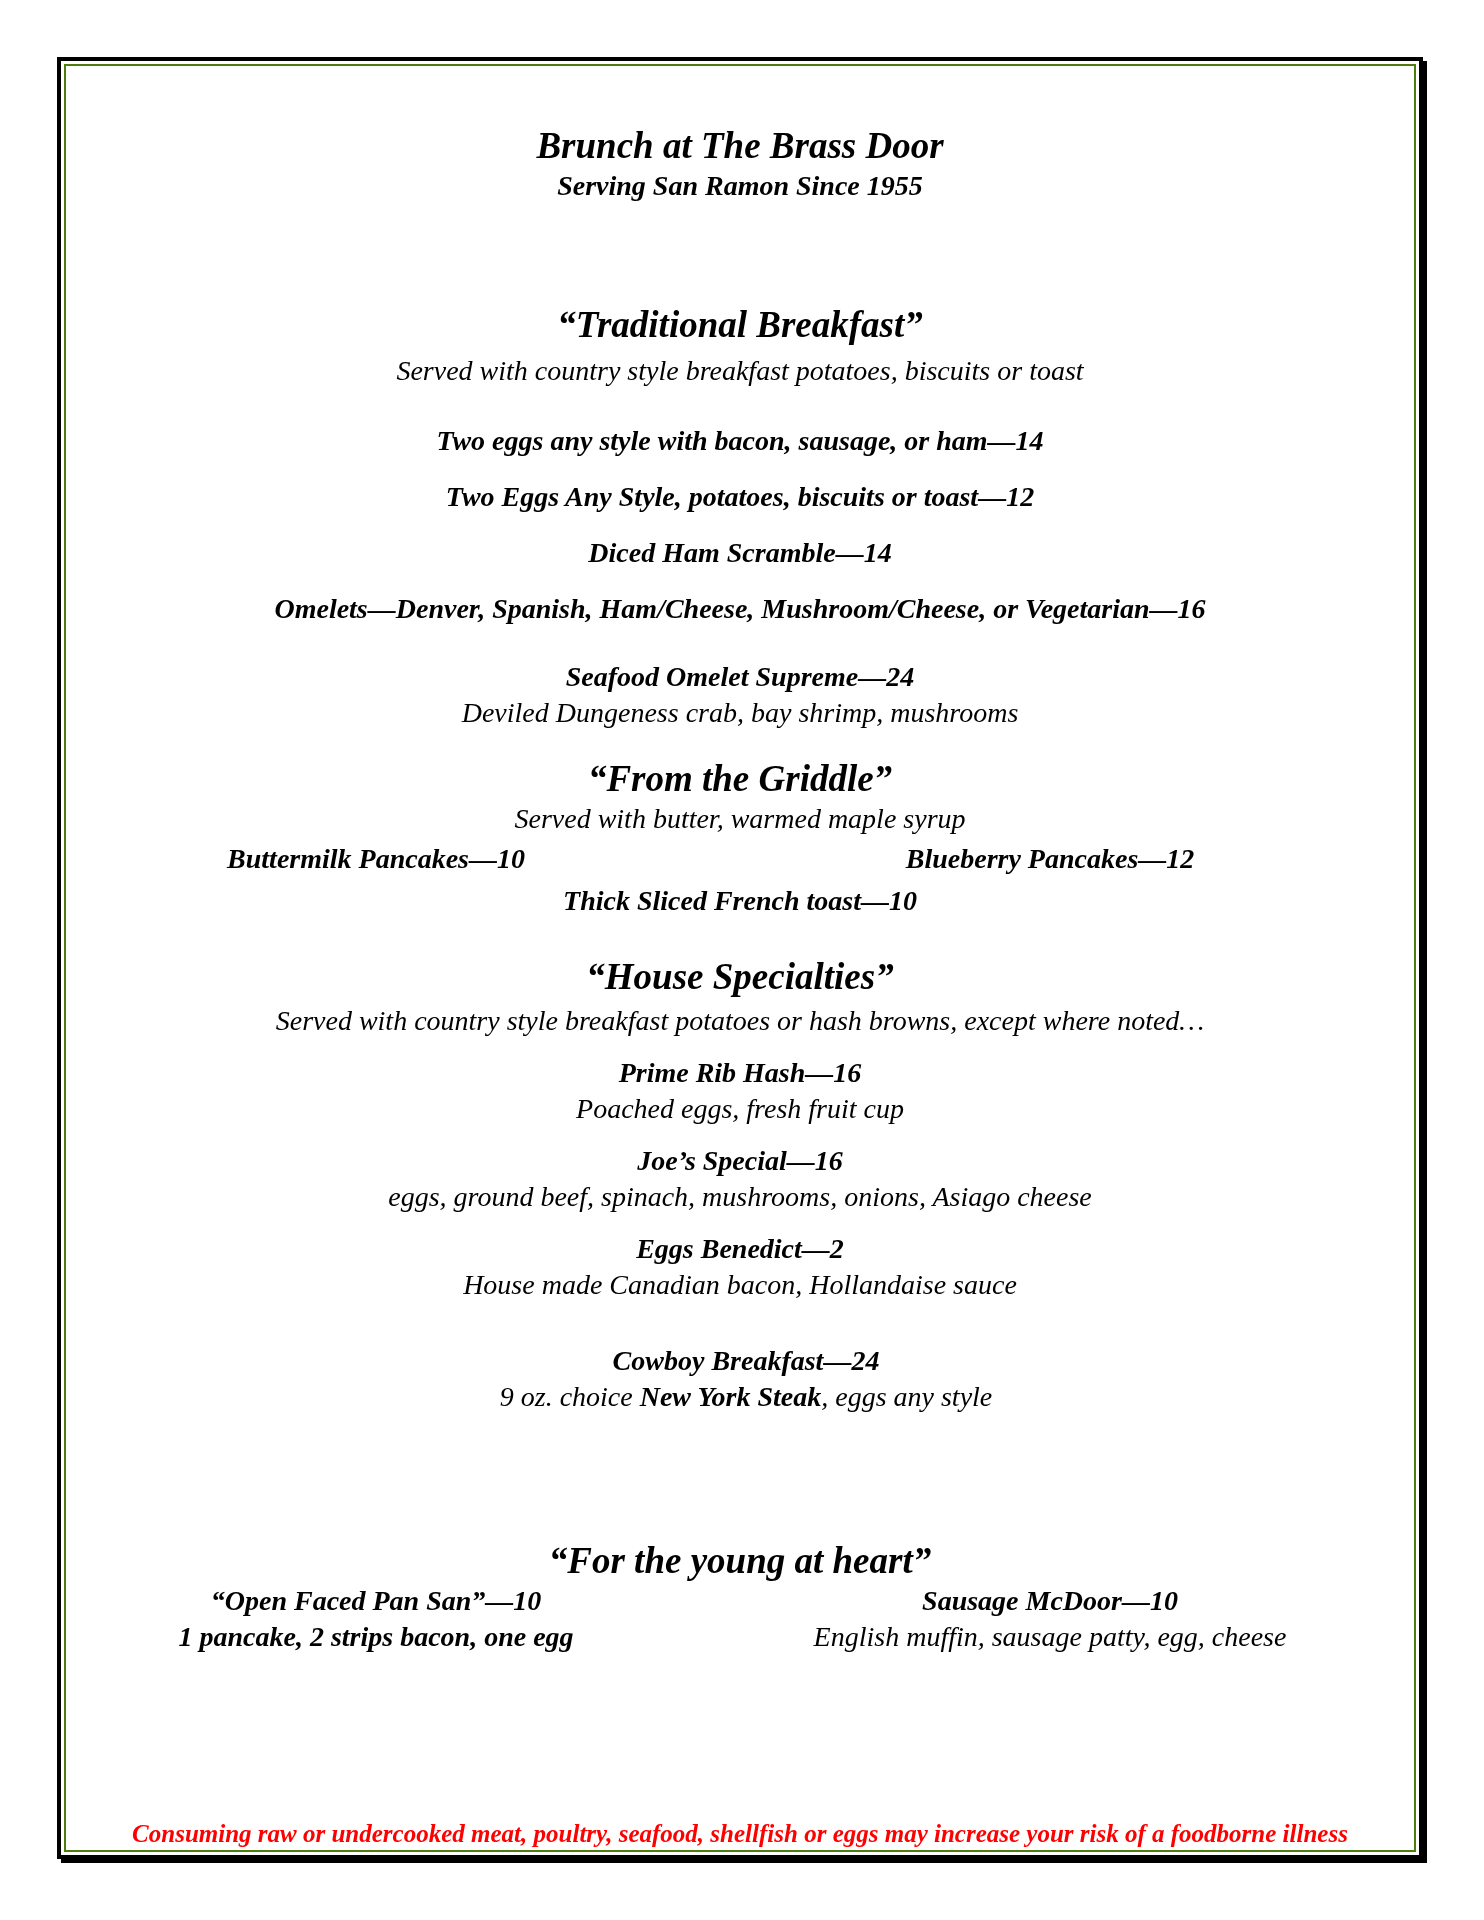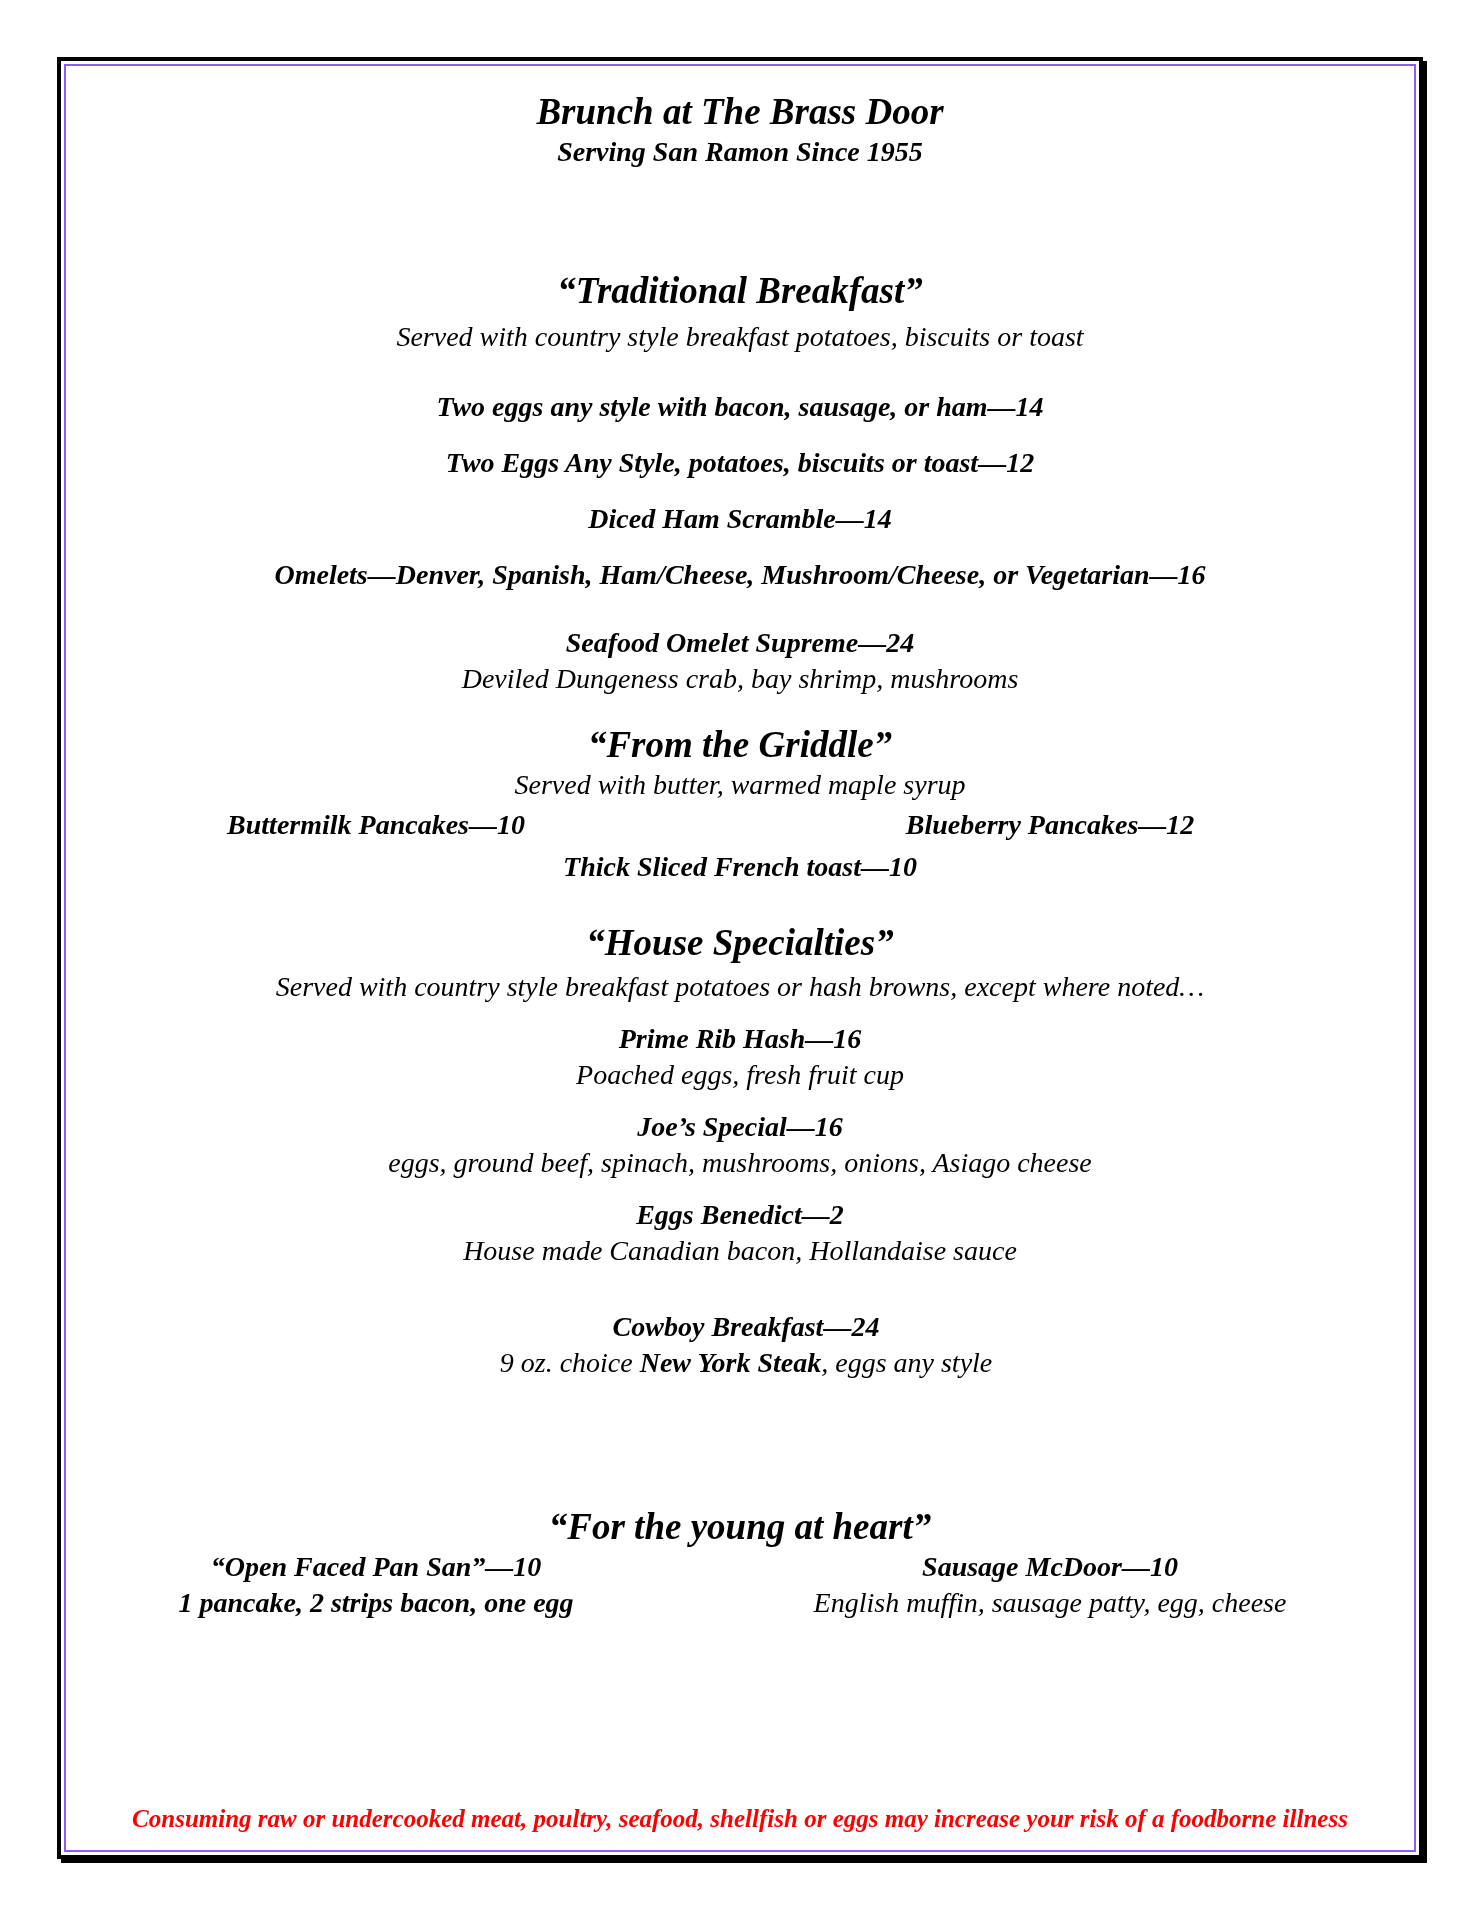"Brunch at The Brass Door" .frame-inner { border: 2px solid #8b5cf6 -> 2px solid #4d7c0f; padding-top: 24px -> 58px }
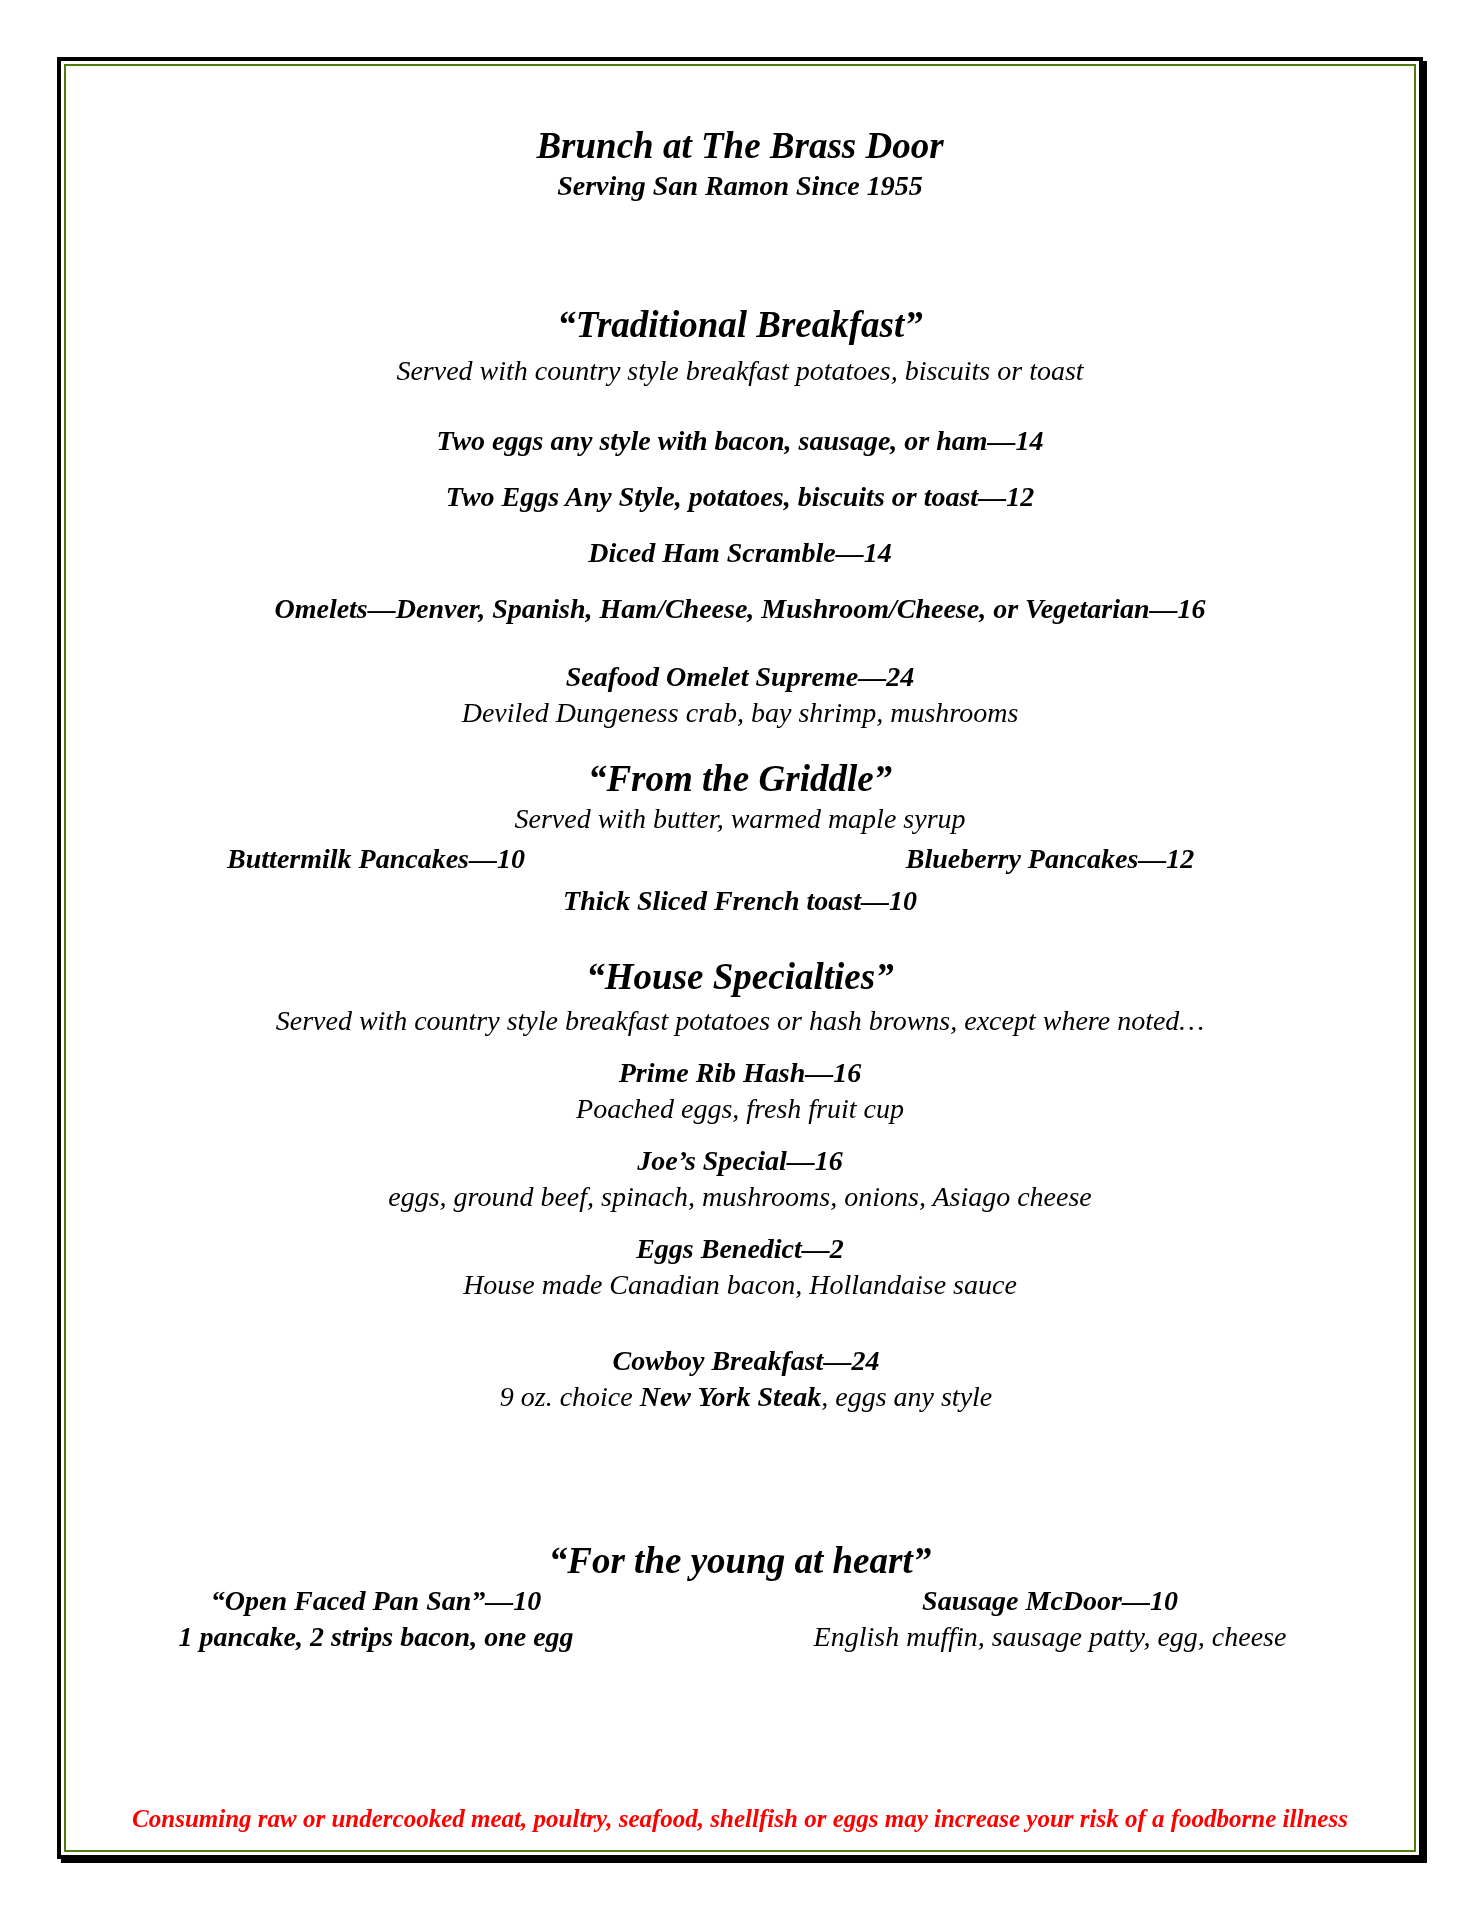"Consuming raw or undercooked meat," .footer-disclaimer { bottom: 15px -> 0 }
